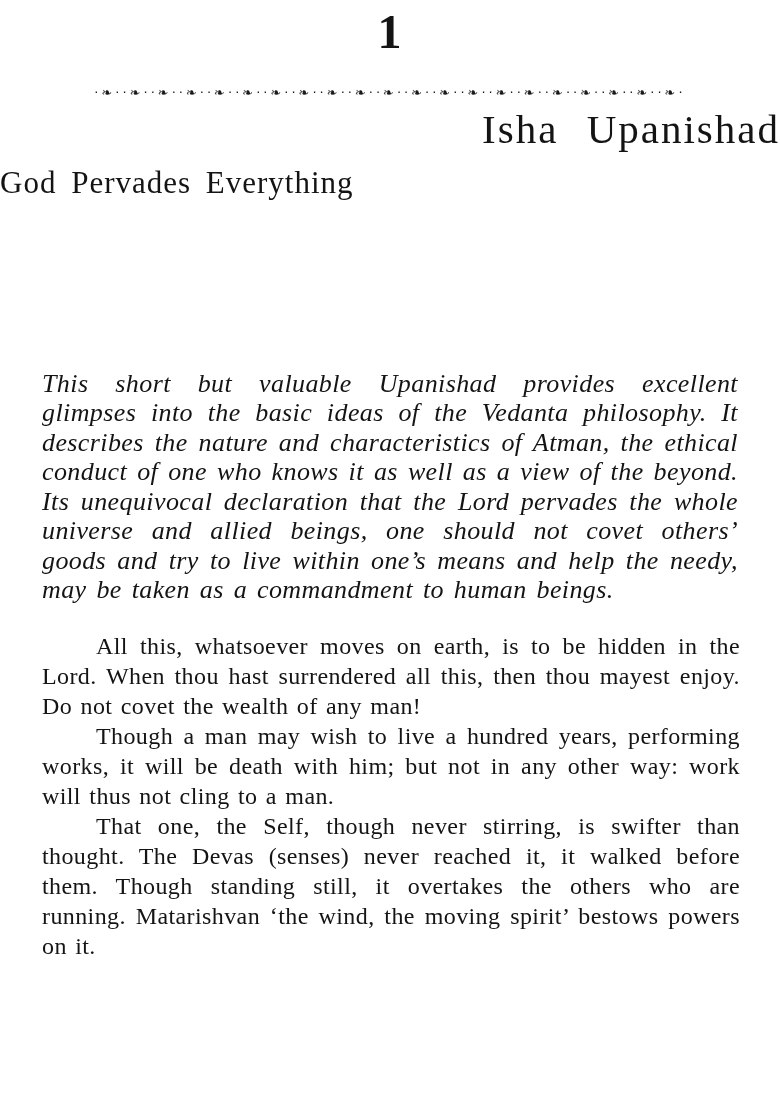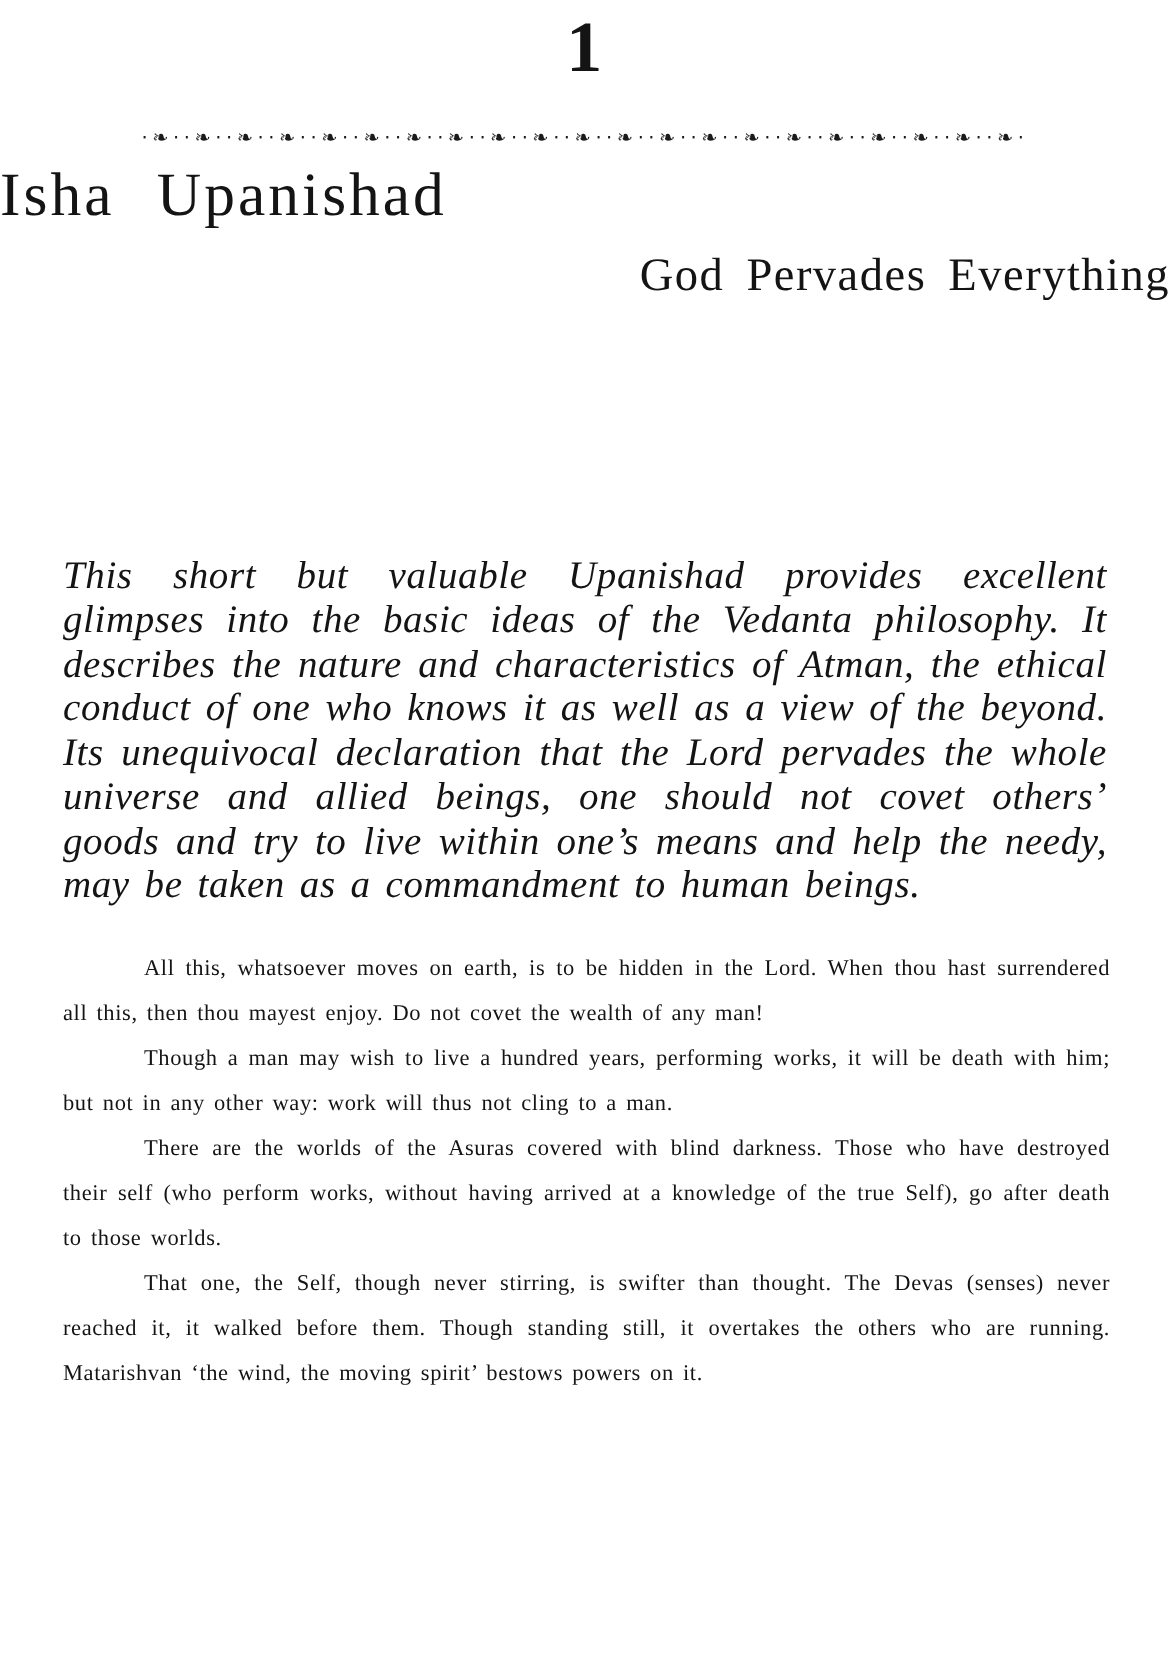"Isha Upanishad" .title { text-align: left -> right }
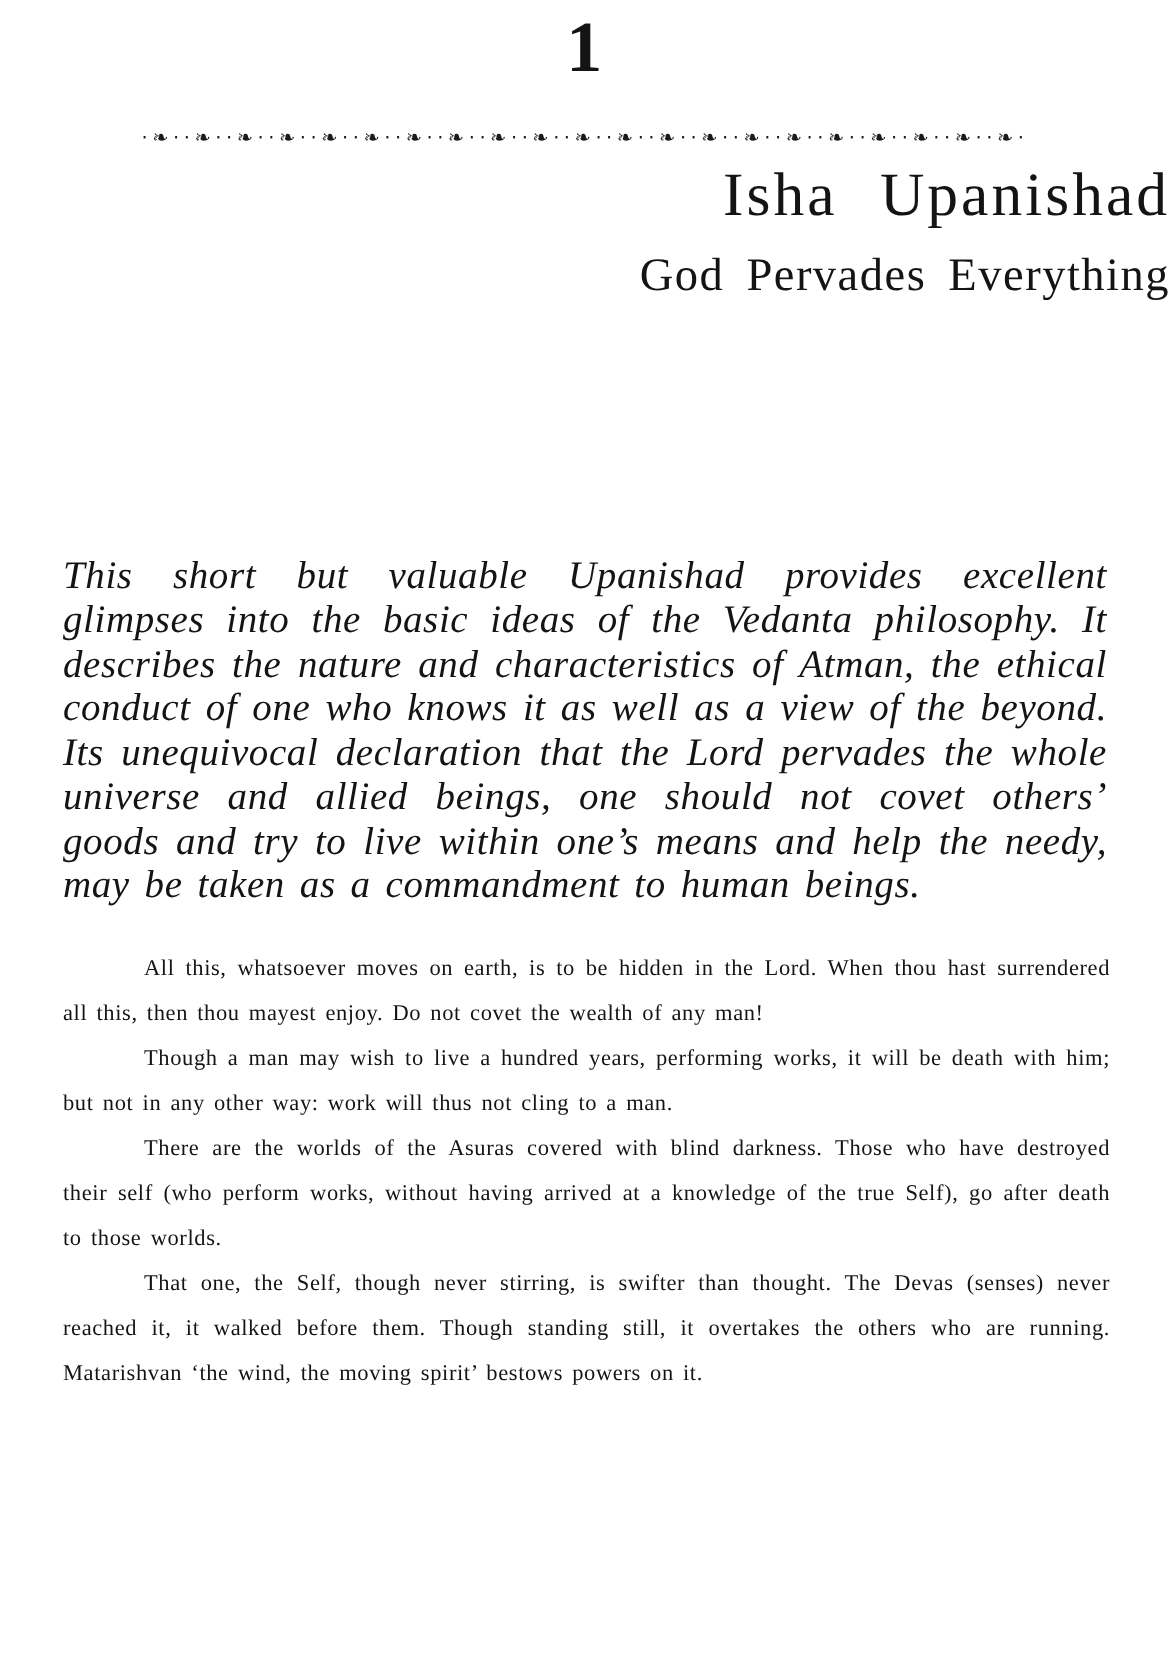"God Pervades Everything" .subtitle { text-align: right -> left }
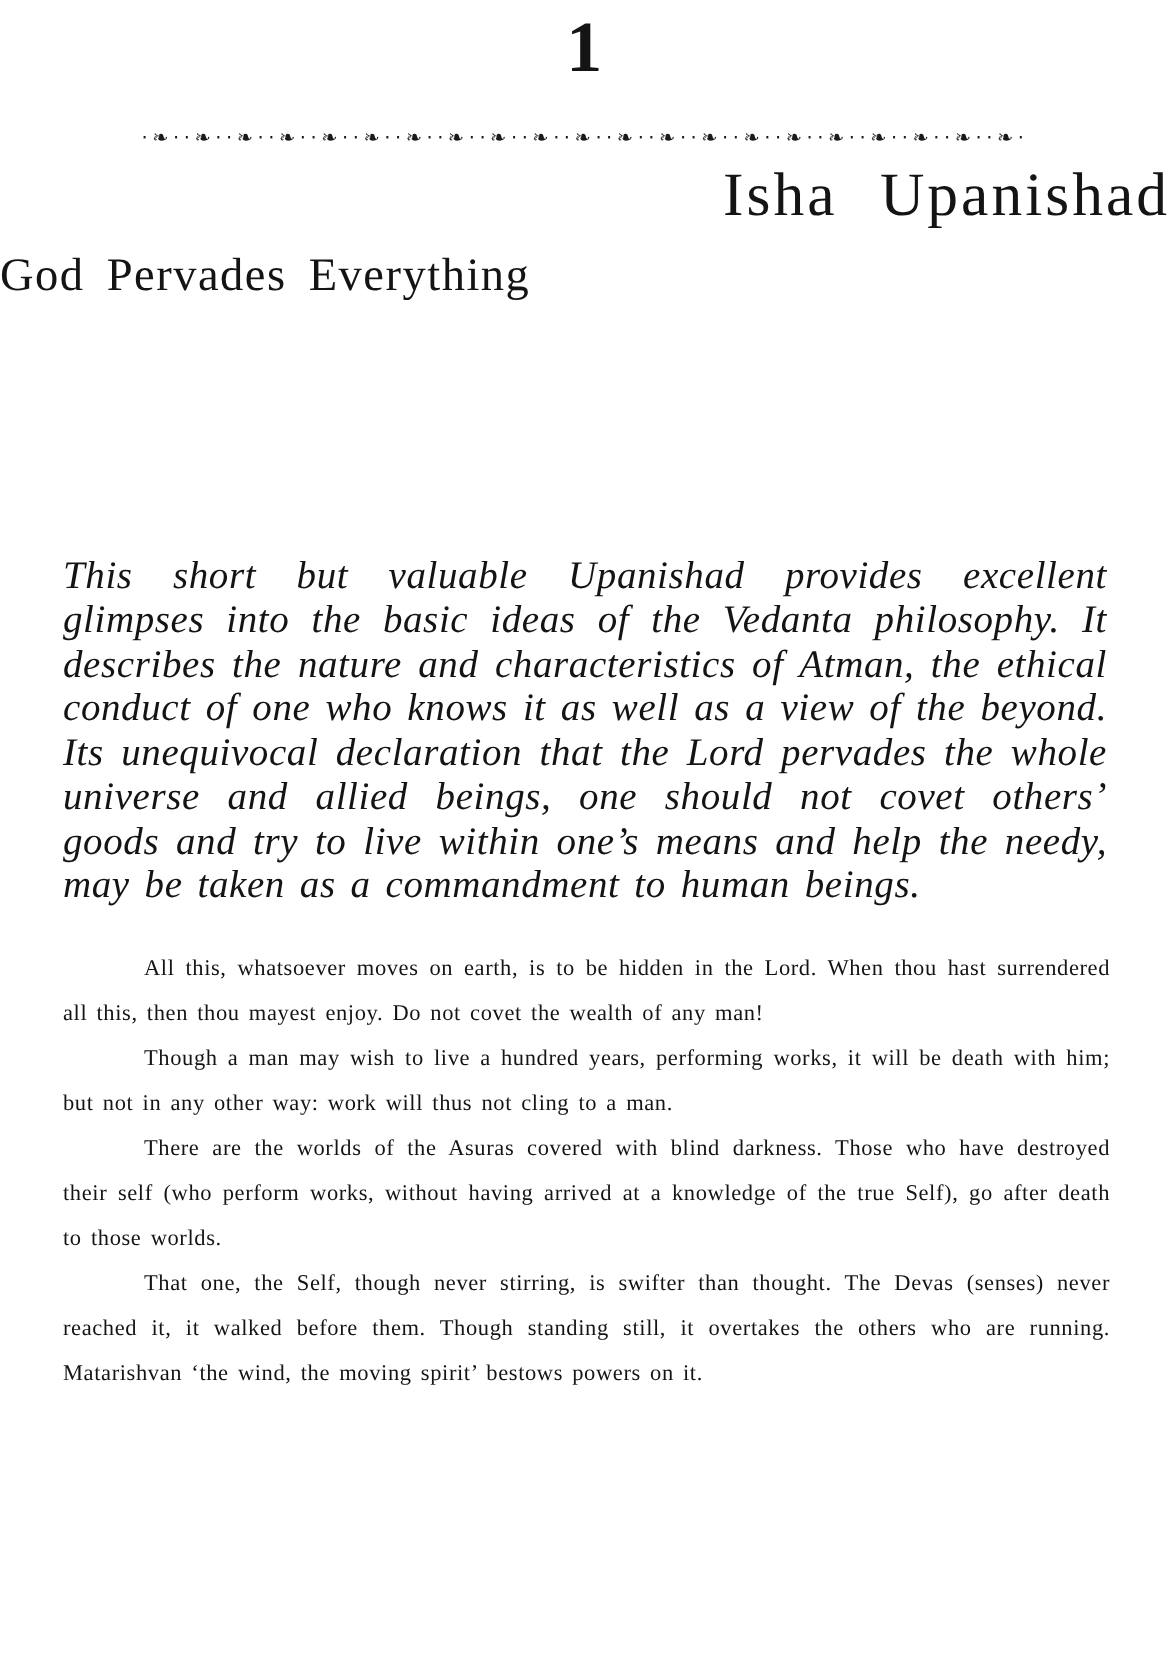"All this, whatsoever moves on" .body-text p { font-size: 15px -> 24px }
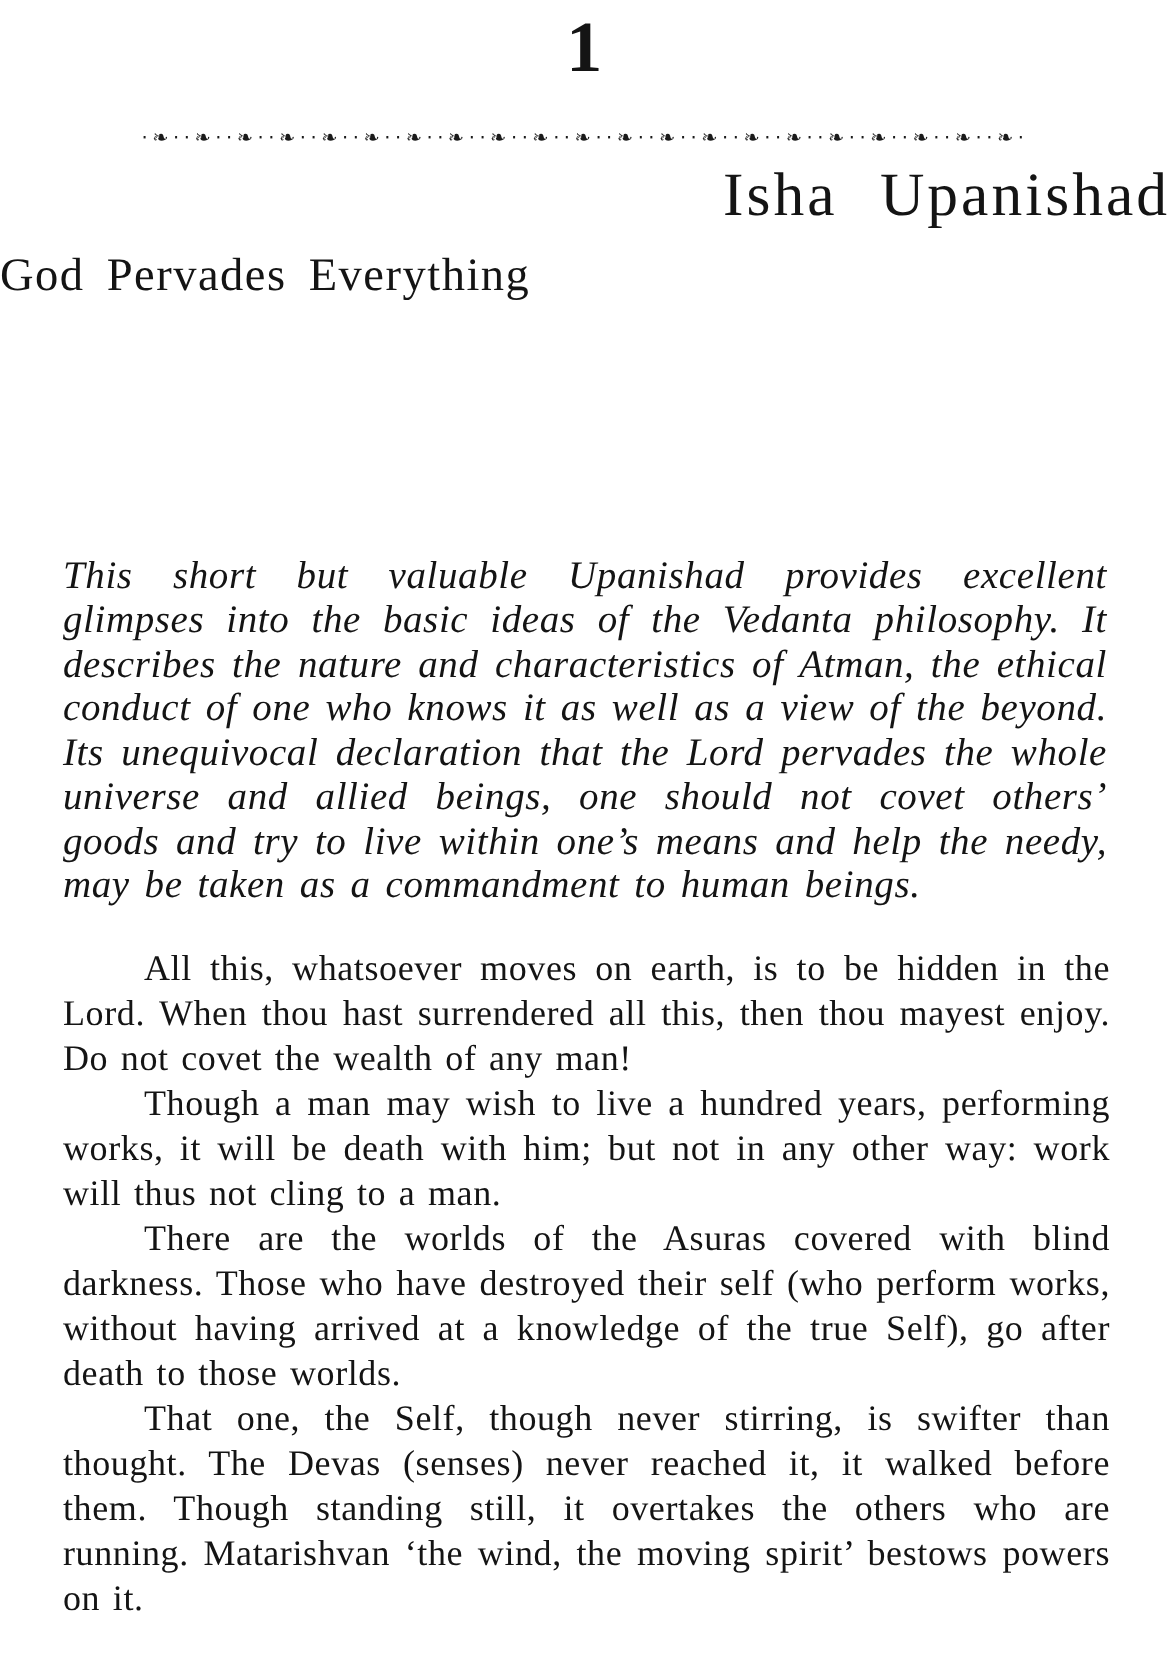"There are the worlds of" p { html: <p>There are the worlds of the Asuras covered with blind darkness. Those who have destroyed their self (who perform works, without having arrived at a knowledge of the true Self), go after death to those worlds.</p> -> none }
